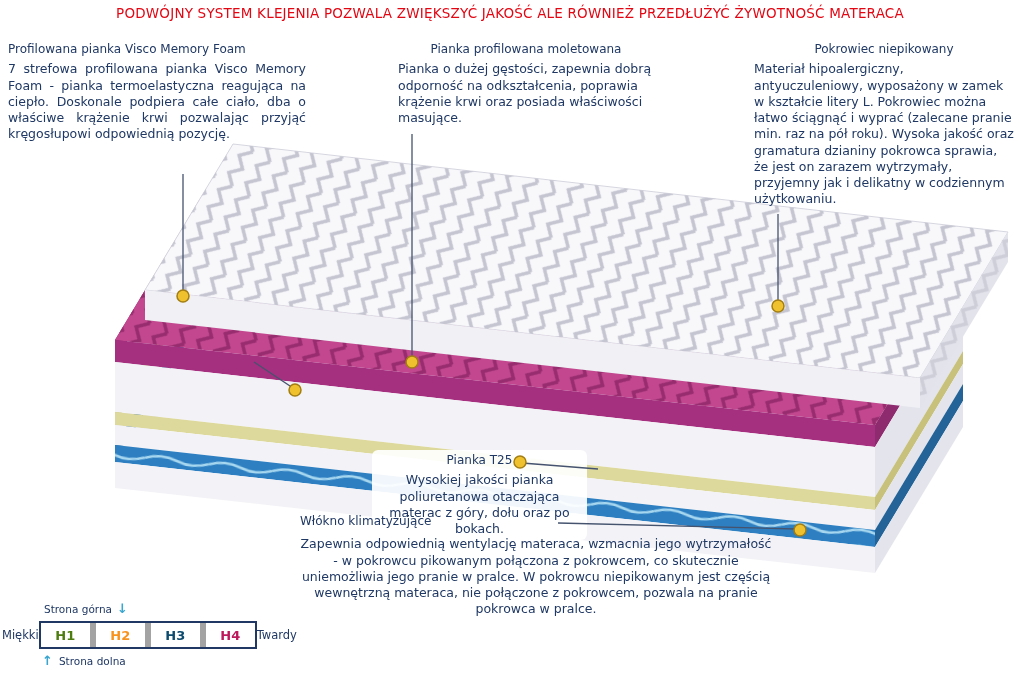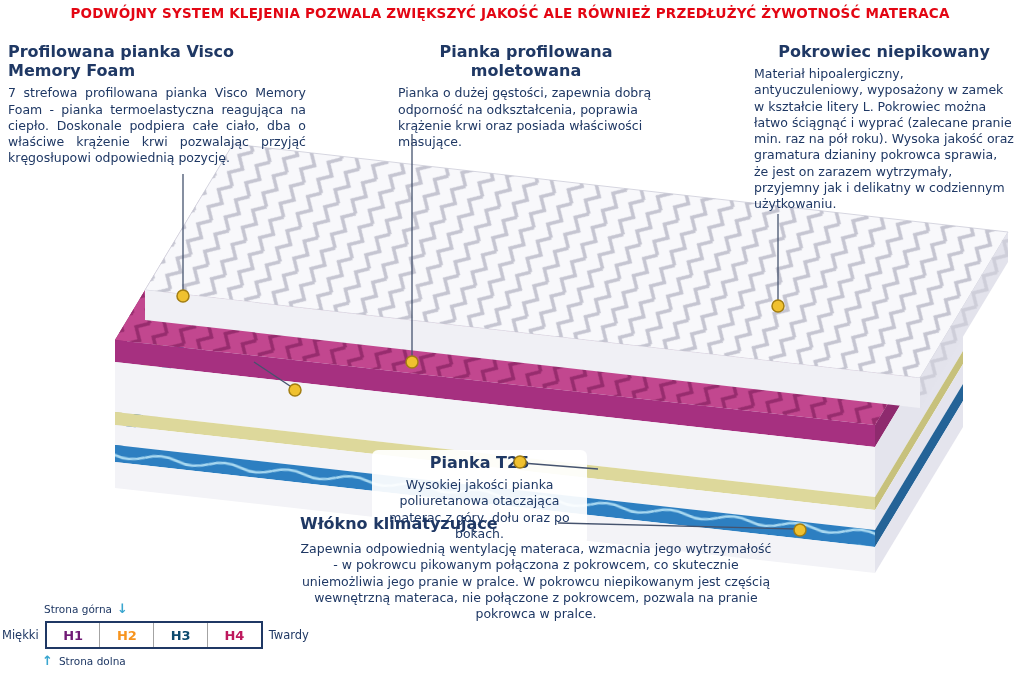"PODWÓJNY SYSTEM KLEJENIA POZWALA" .banner { font-weight: bold -> normal }
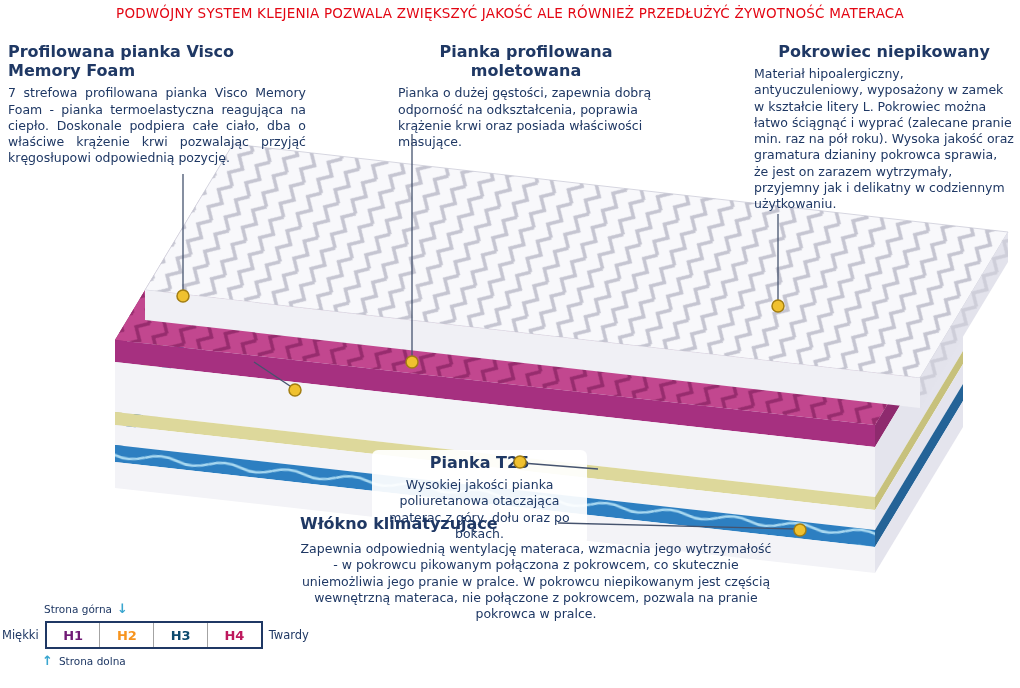"Profilowana pianka Visco Memory Foam" .callout h3 { font-size: 16px -> 12px; font-weight: bold -> normal }
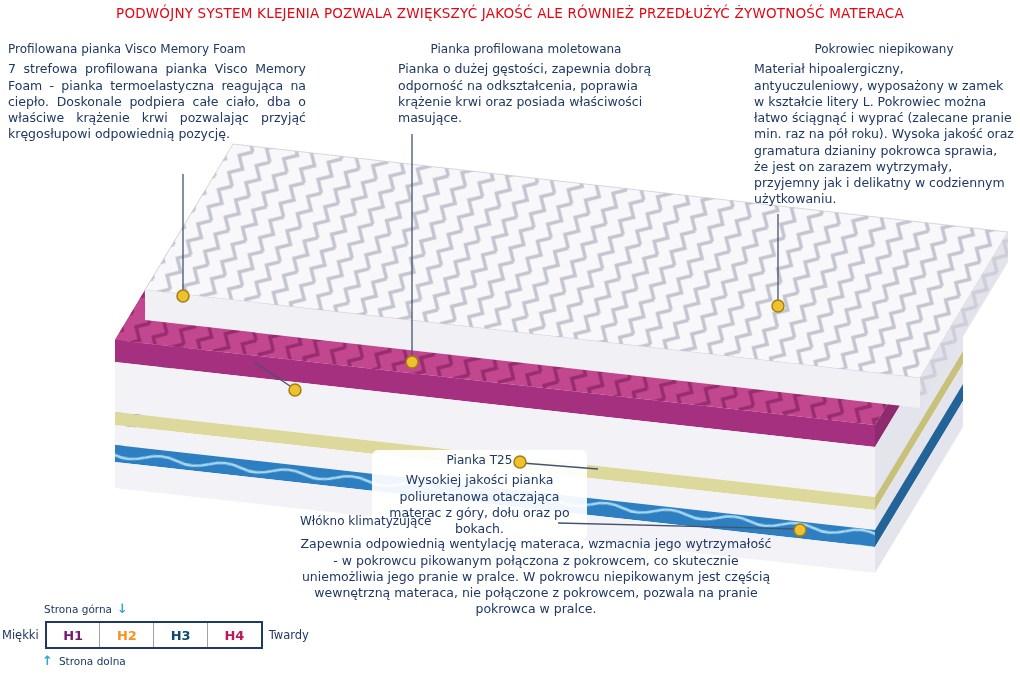"Miękki" .scale-mid { gap: 6px -> none }
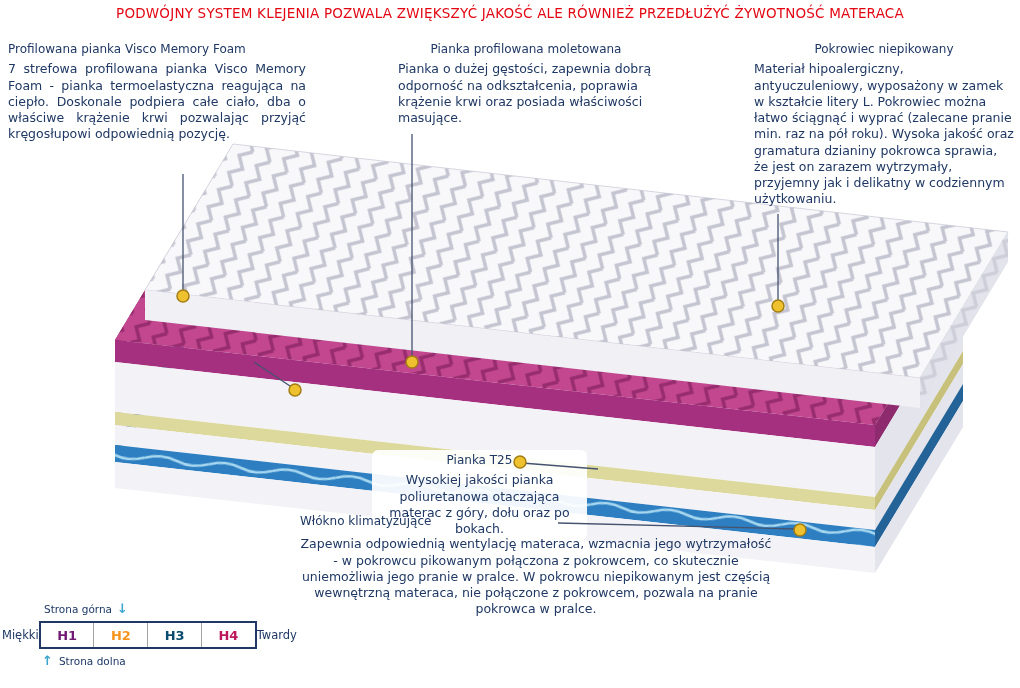"H1" span.lvl { color: #701a75 -> #4d7c0f }
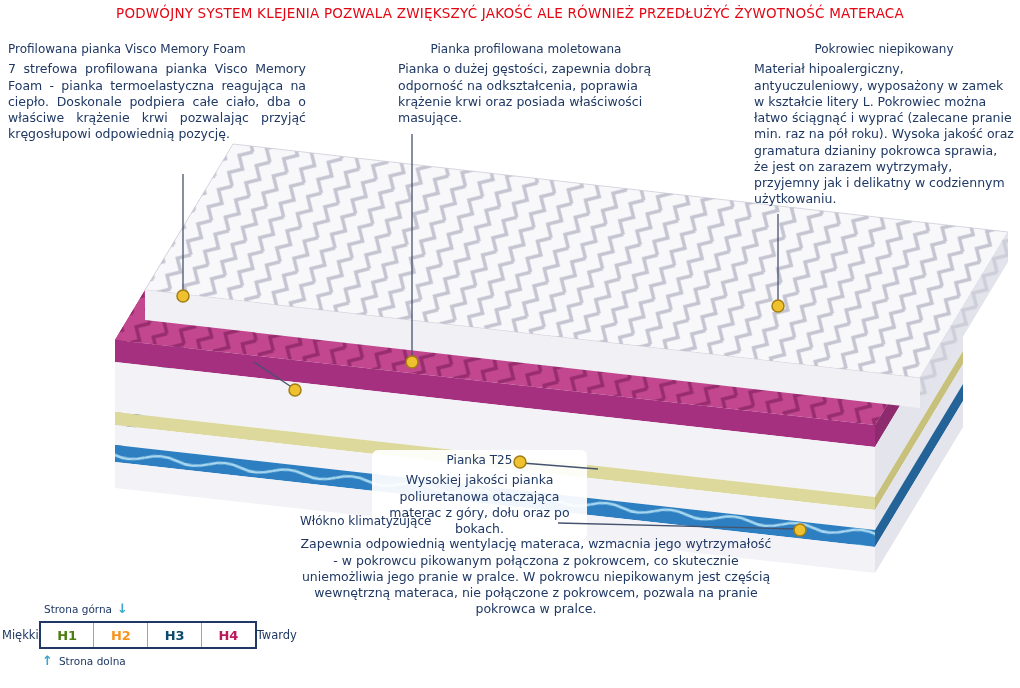"H2" .lvl+.lvl { border-left: 1px solid #a3a3a3 -> 6px solid #a3a3a3 }
